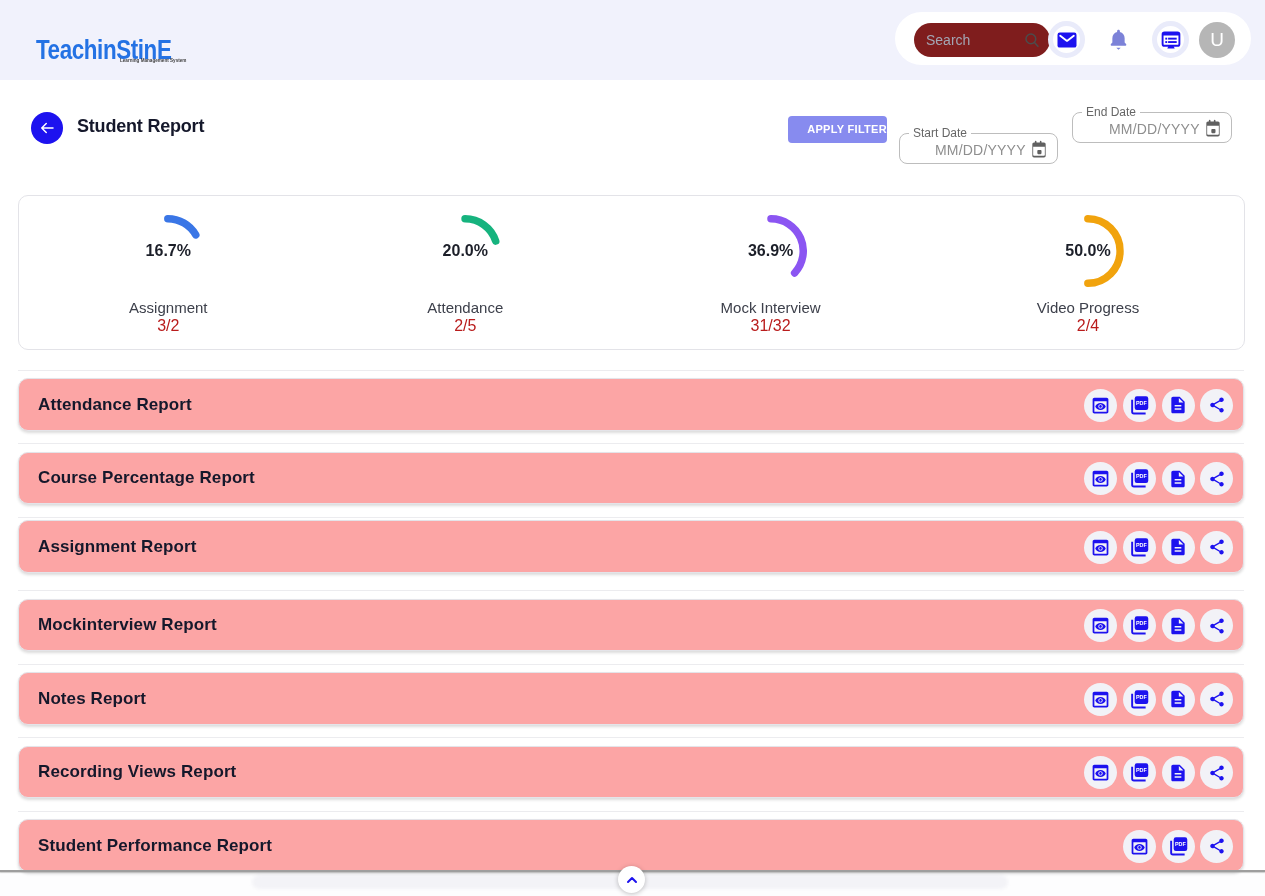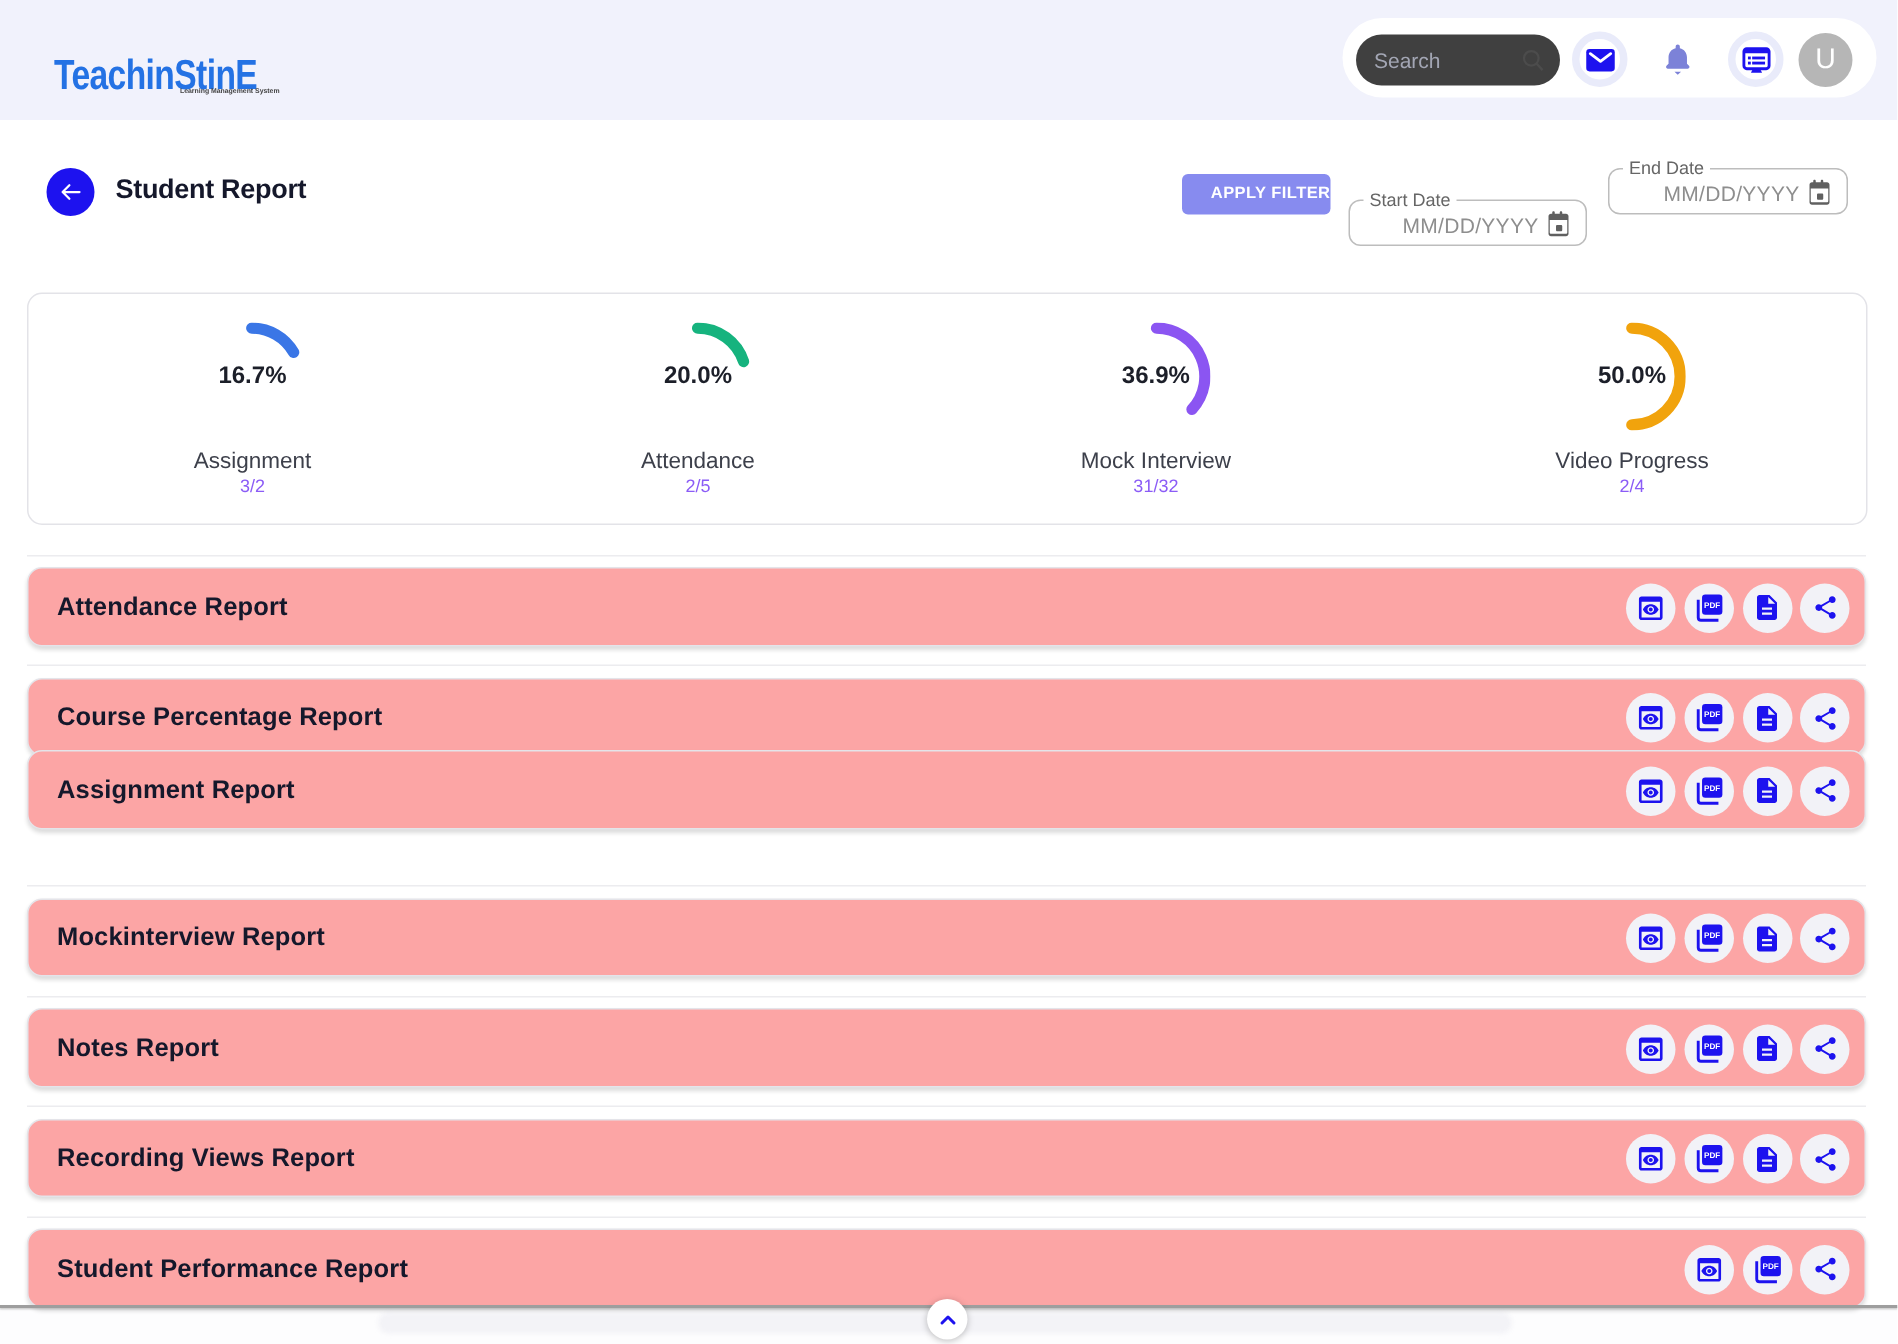"Search" .search { background: #404040 -> #7f1d1d; left: 9px -> 19px }
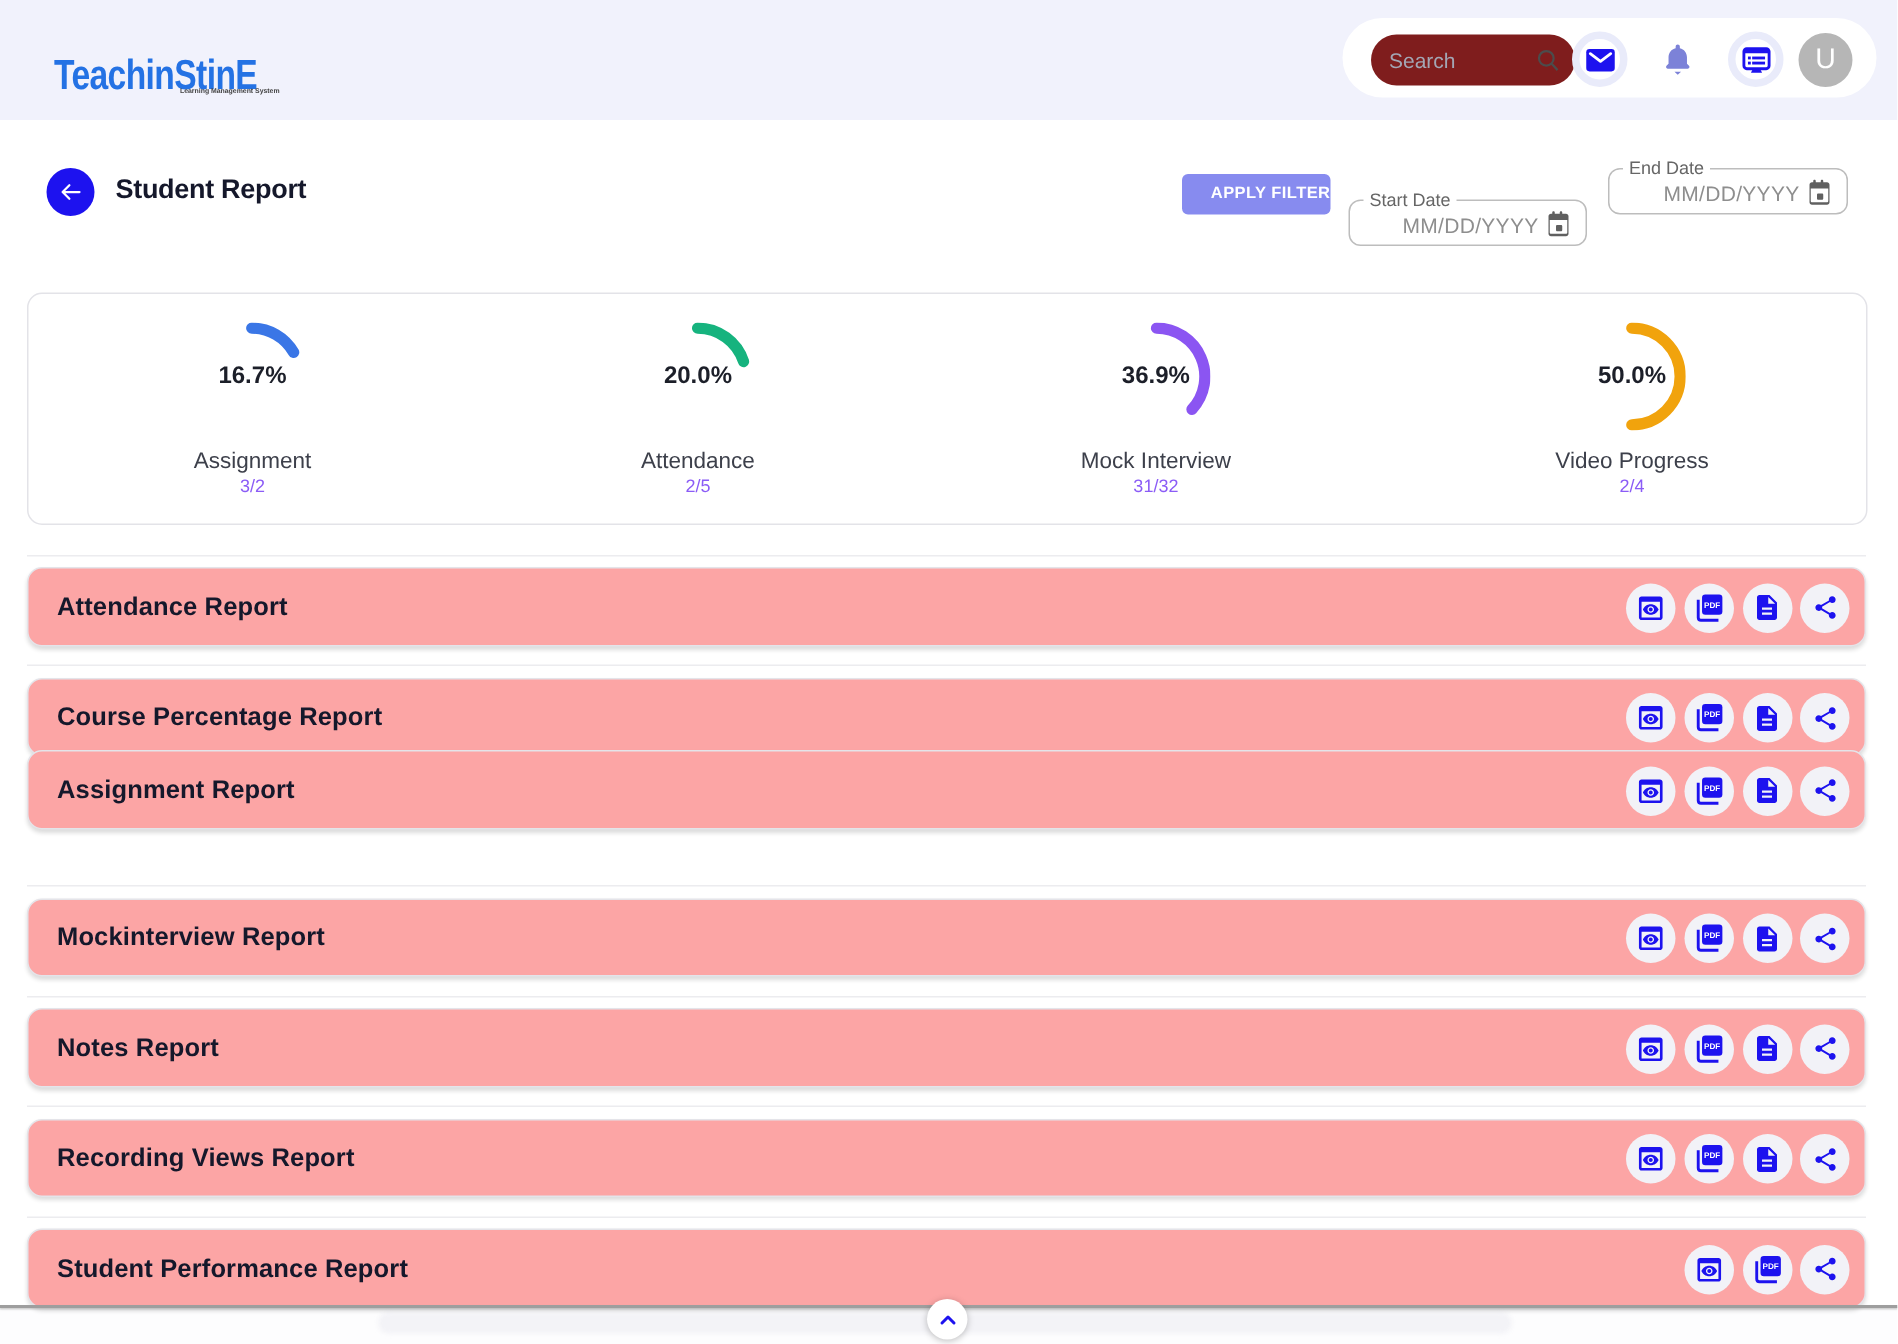"3/2" .ssub { color: #8b5cf6 -> #b91c1c; font-size: 12px -> 16px }
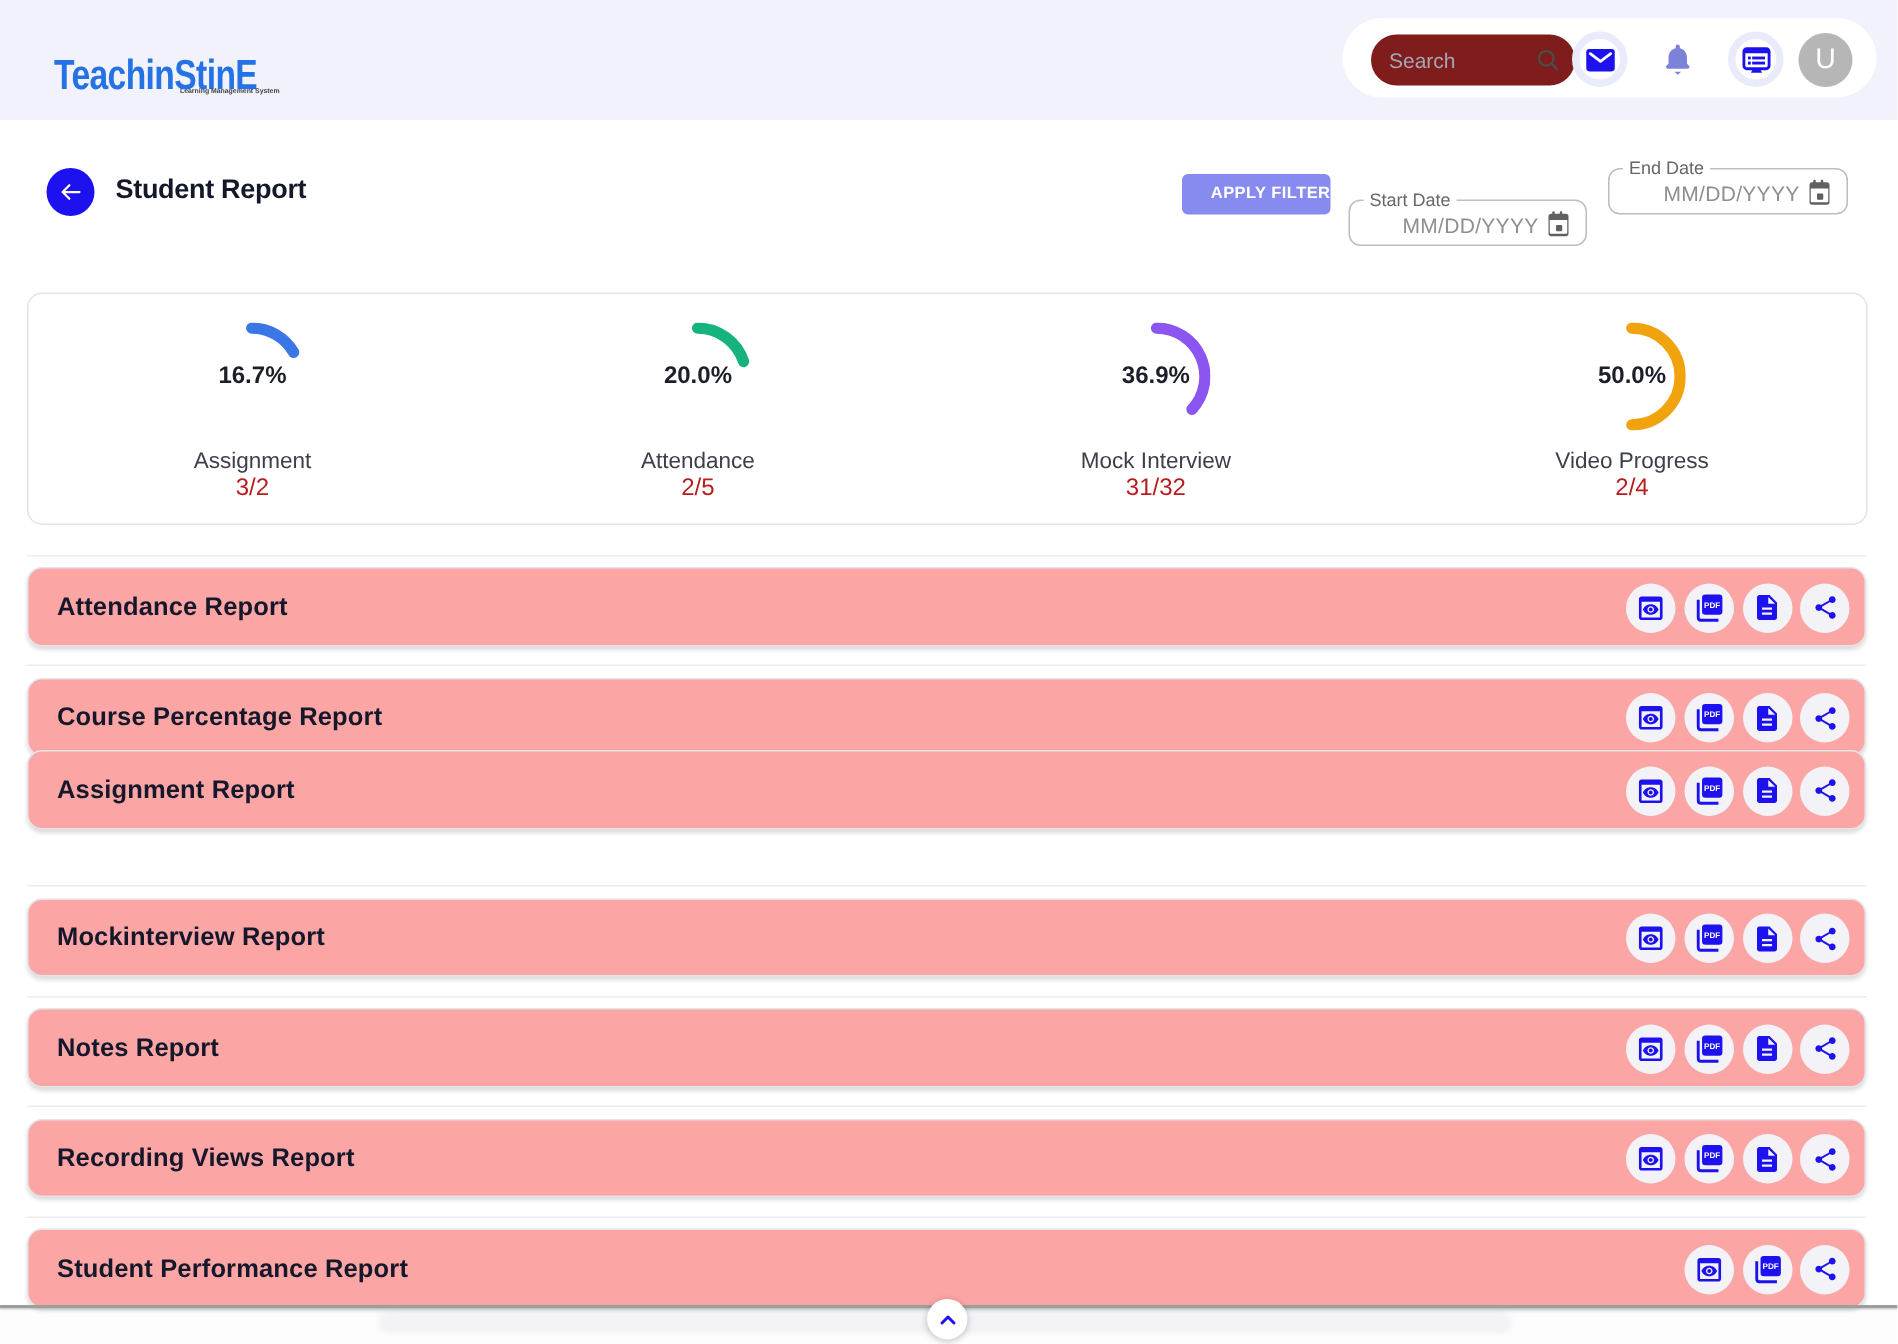"Assignment Report" div.rrow { top: 500px -> 520px }
